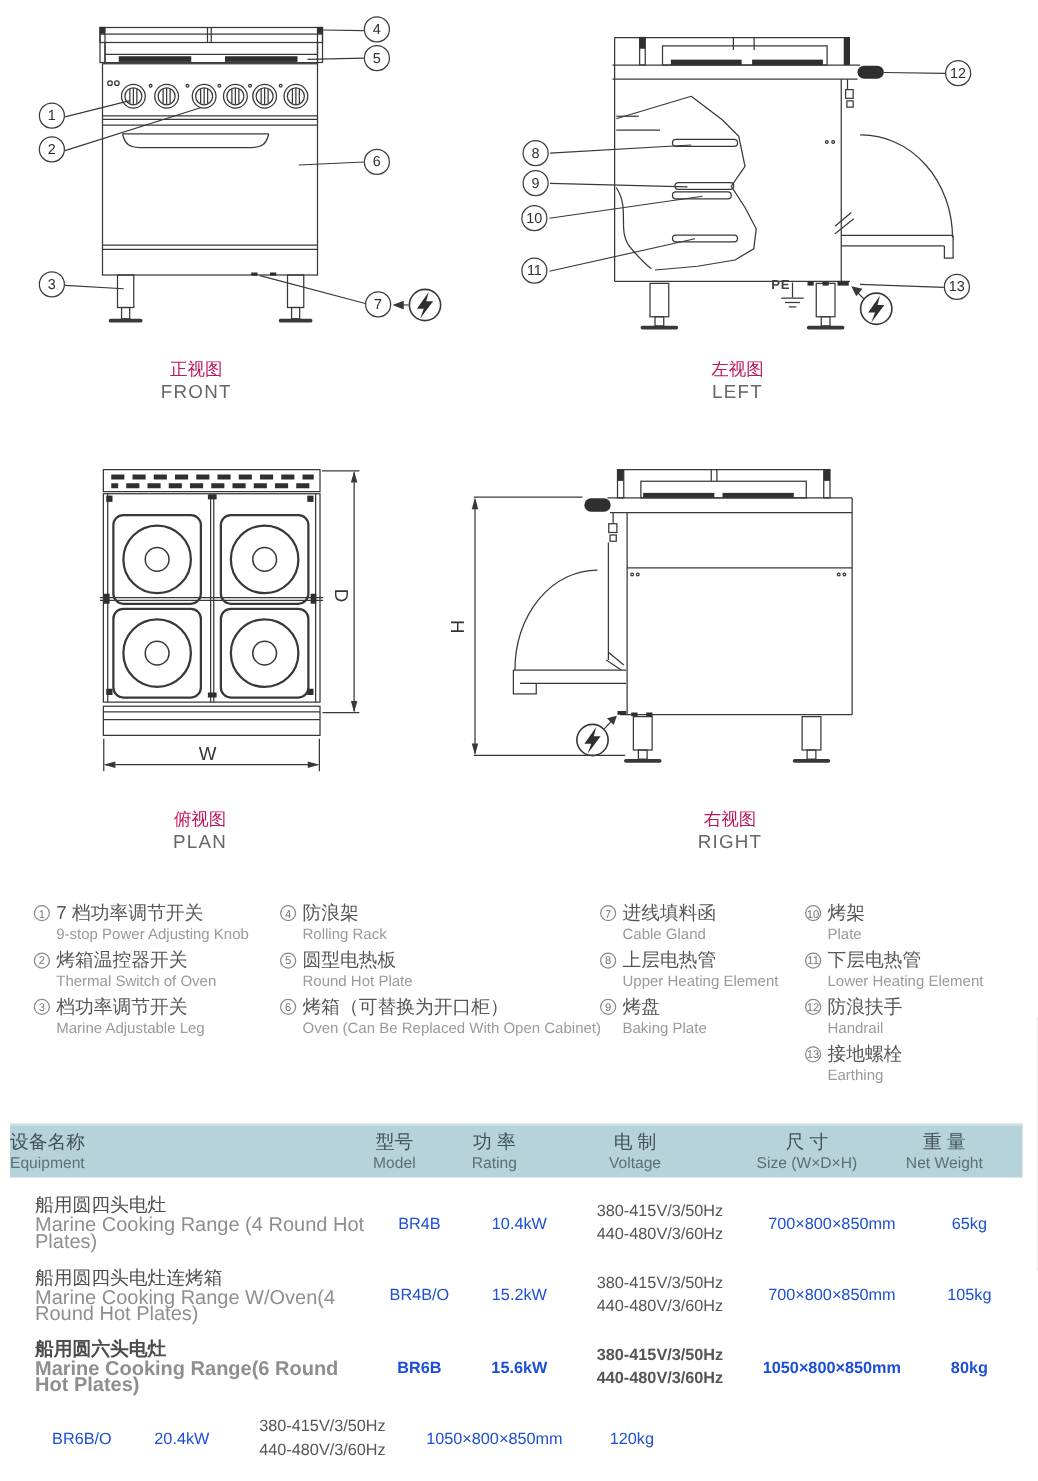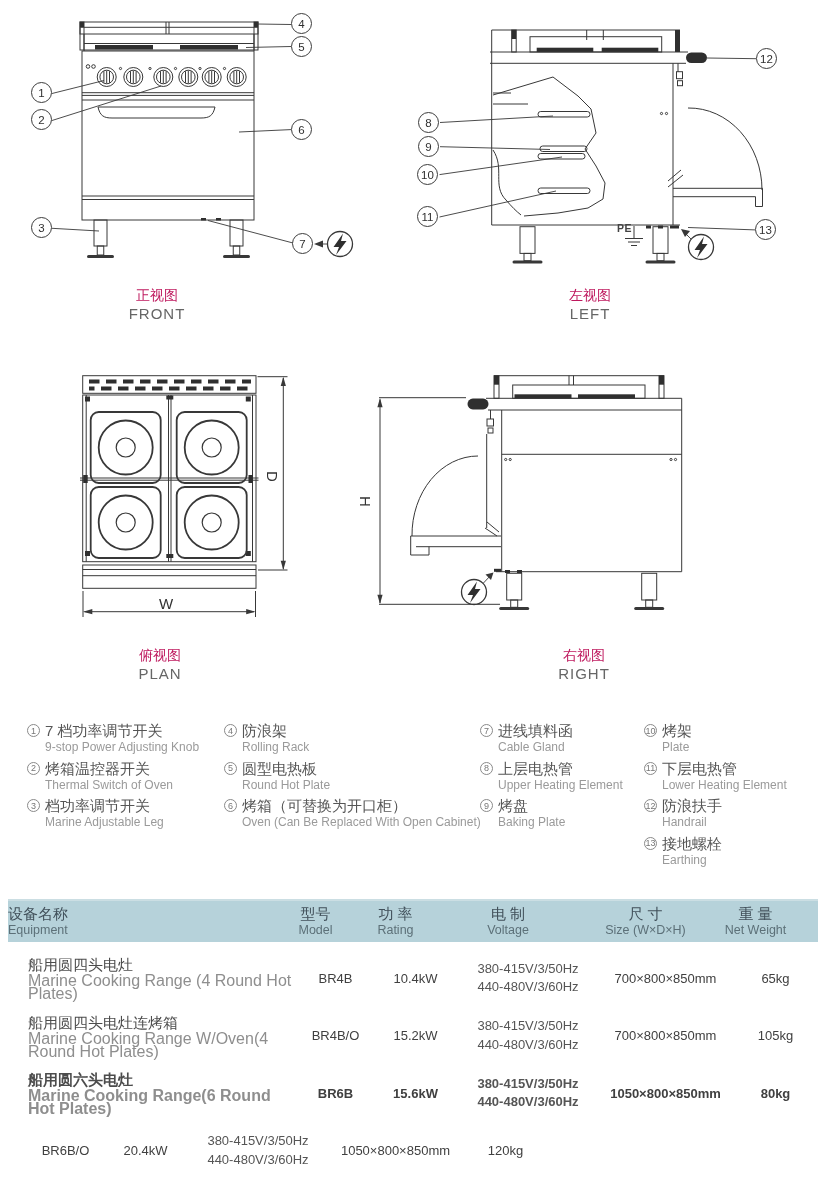"BR4B" .val { color: #404040 -> #1d4ed8 }
